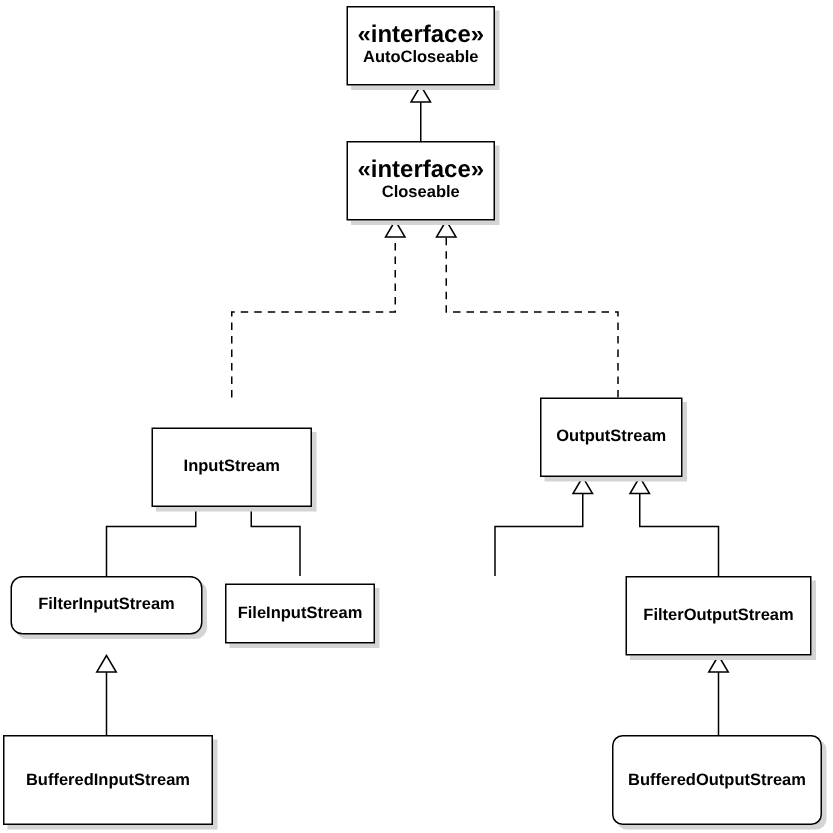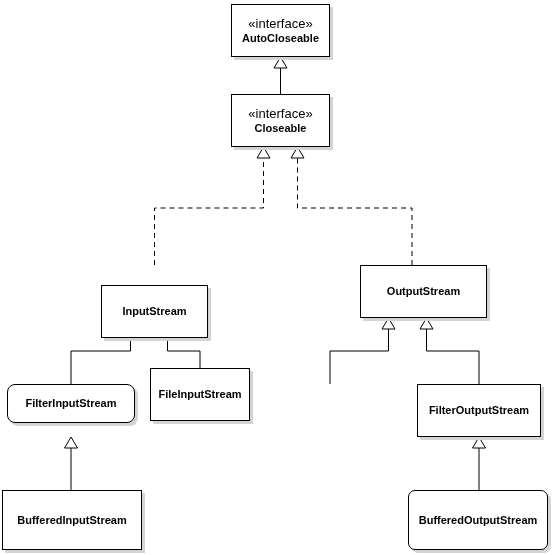"«interface»" .uml-stereotype { font-size: 13px -> 16px; font-weight: normal -> bold }
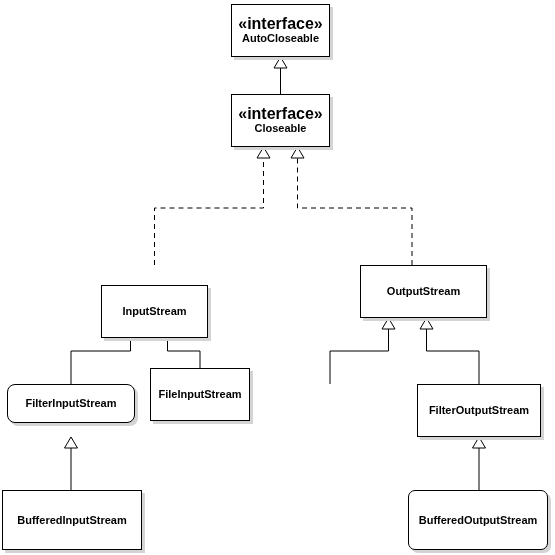"OutputStream" div.uml-node { width: 127px -> 95px }
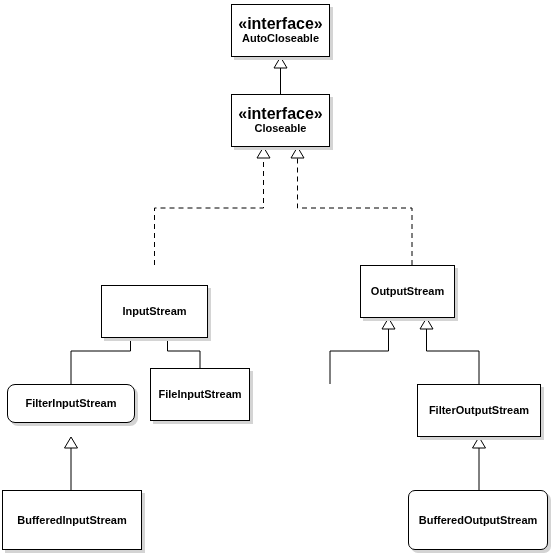"FileInputStream" div.uml-node { height: 53px -> 40px; top: 368px -> 389px }
